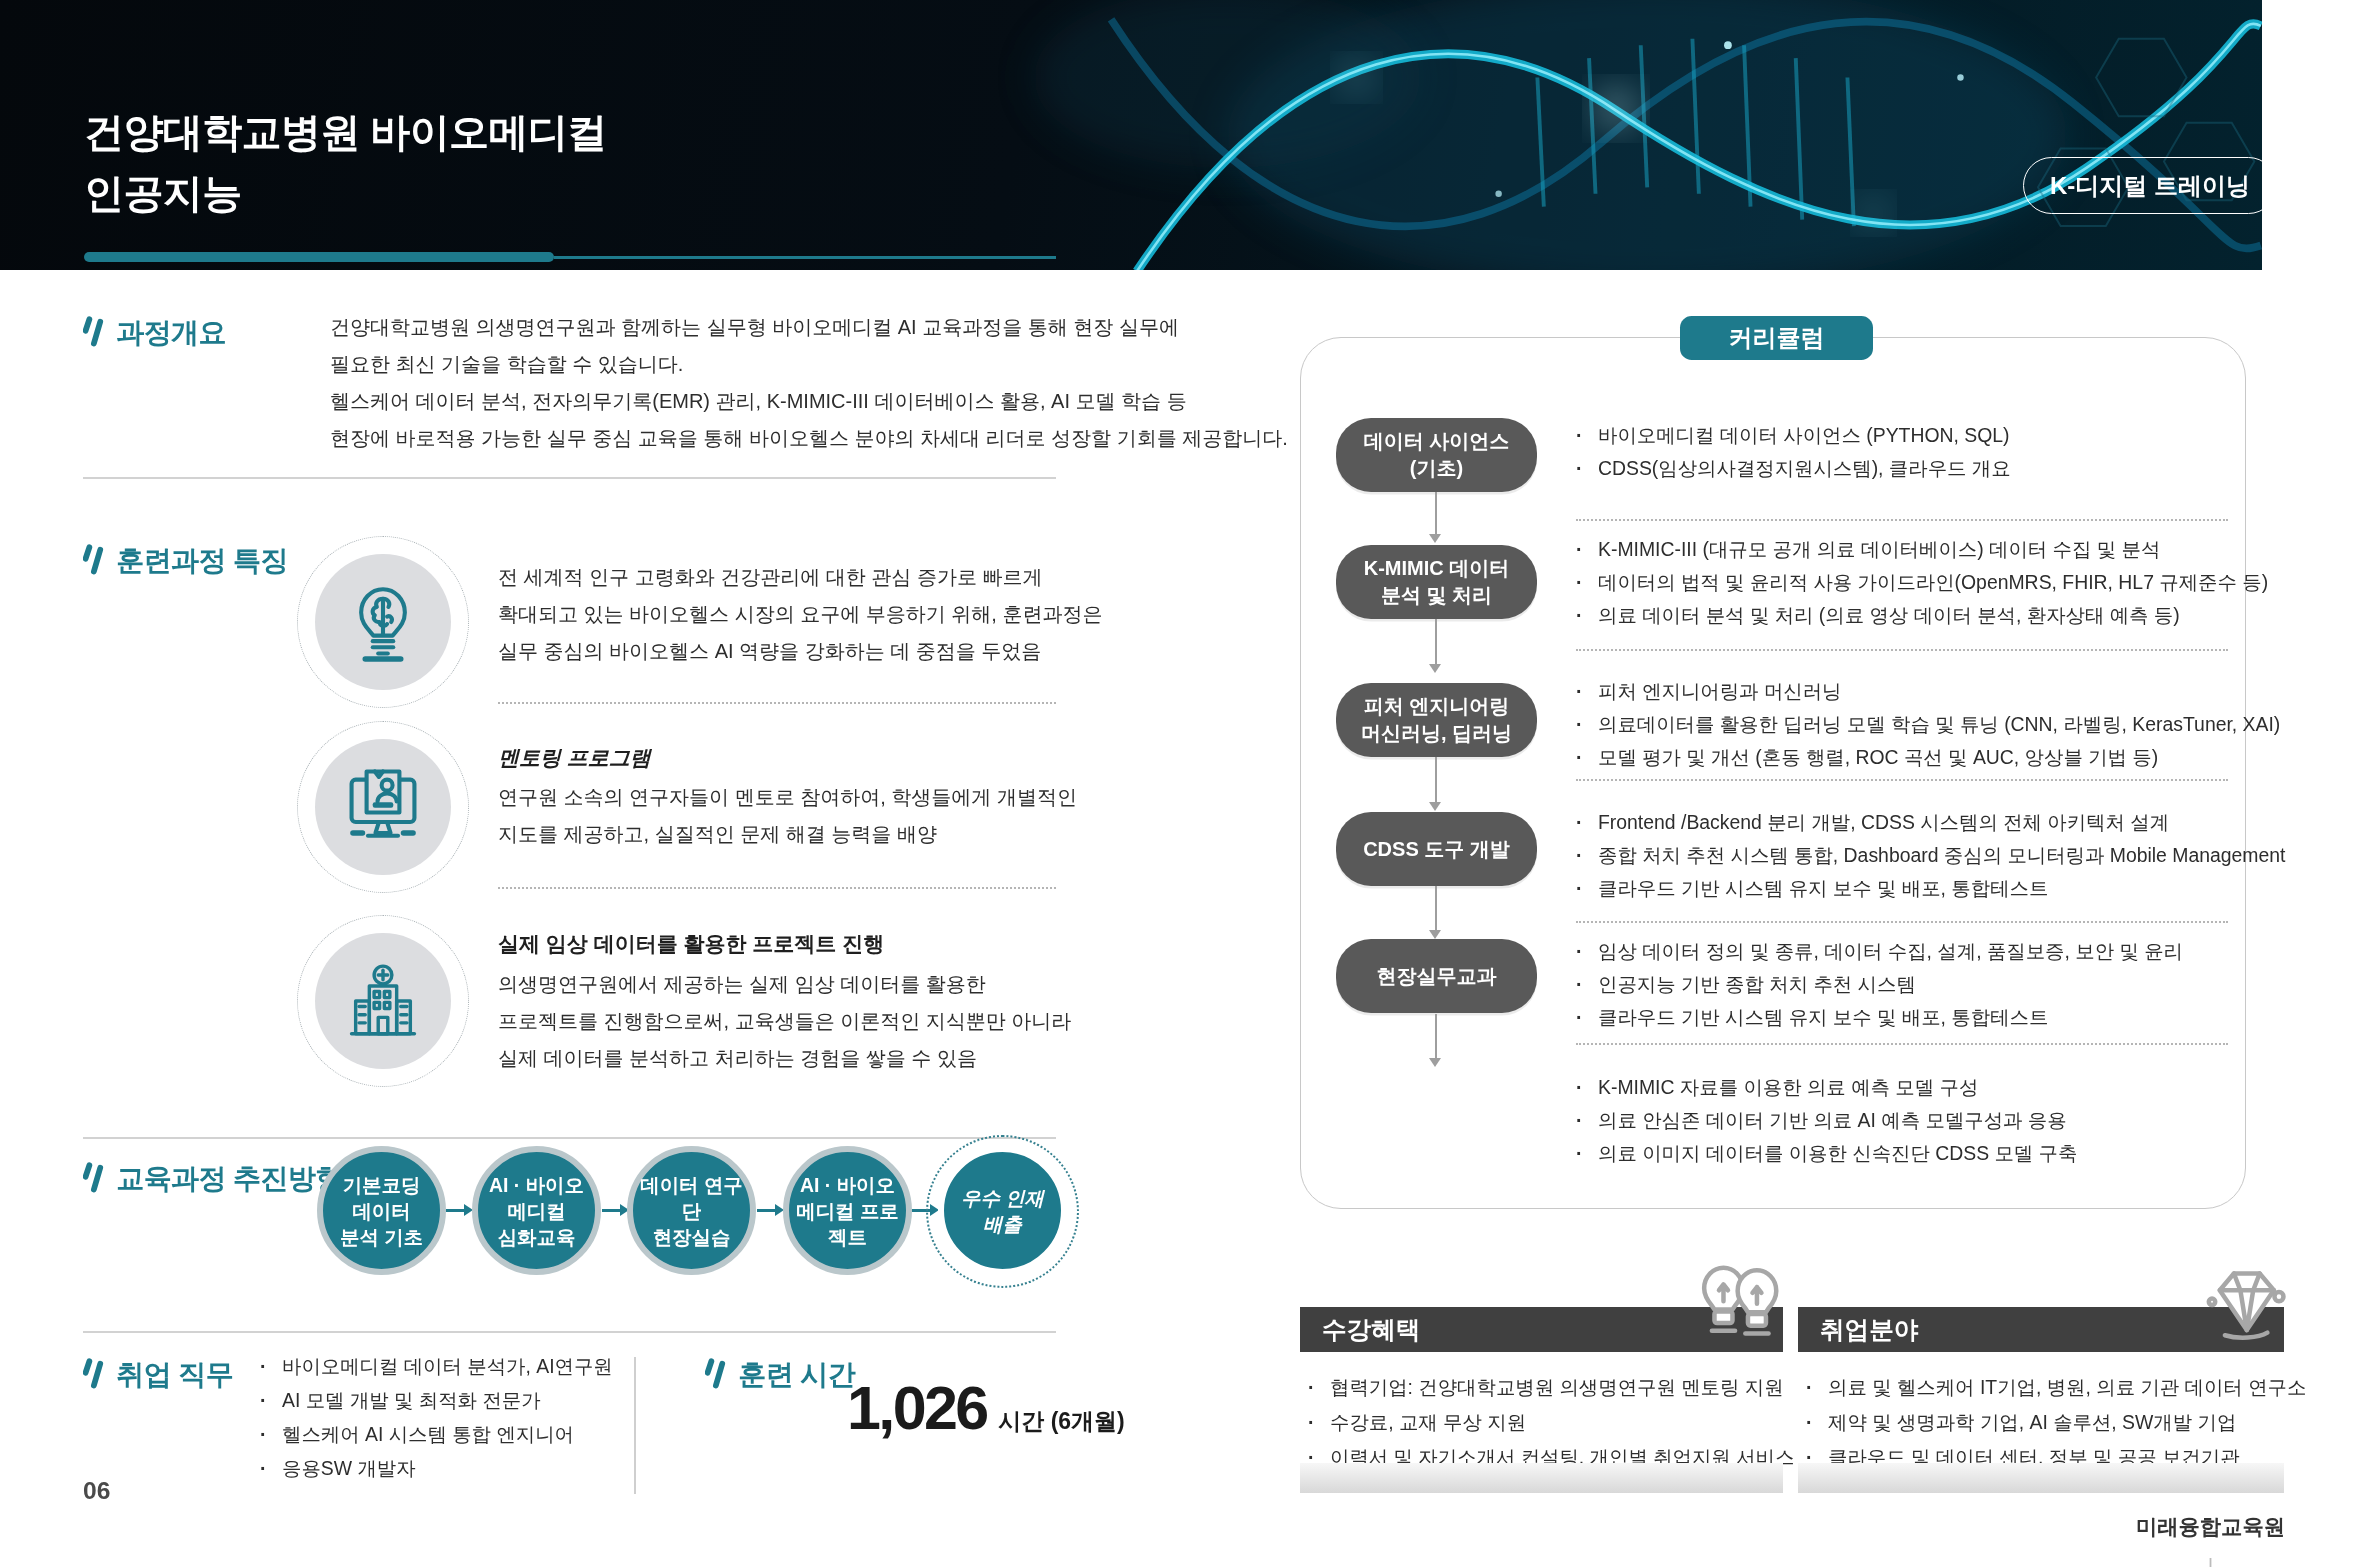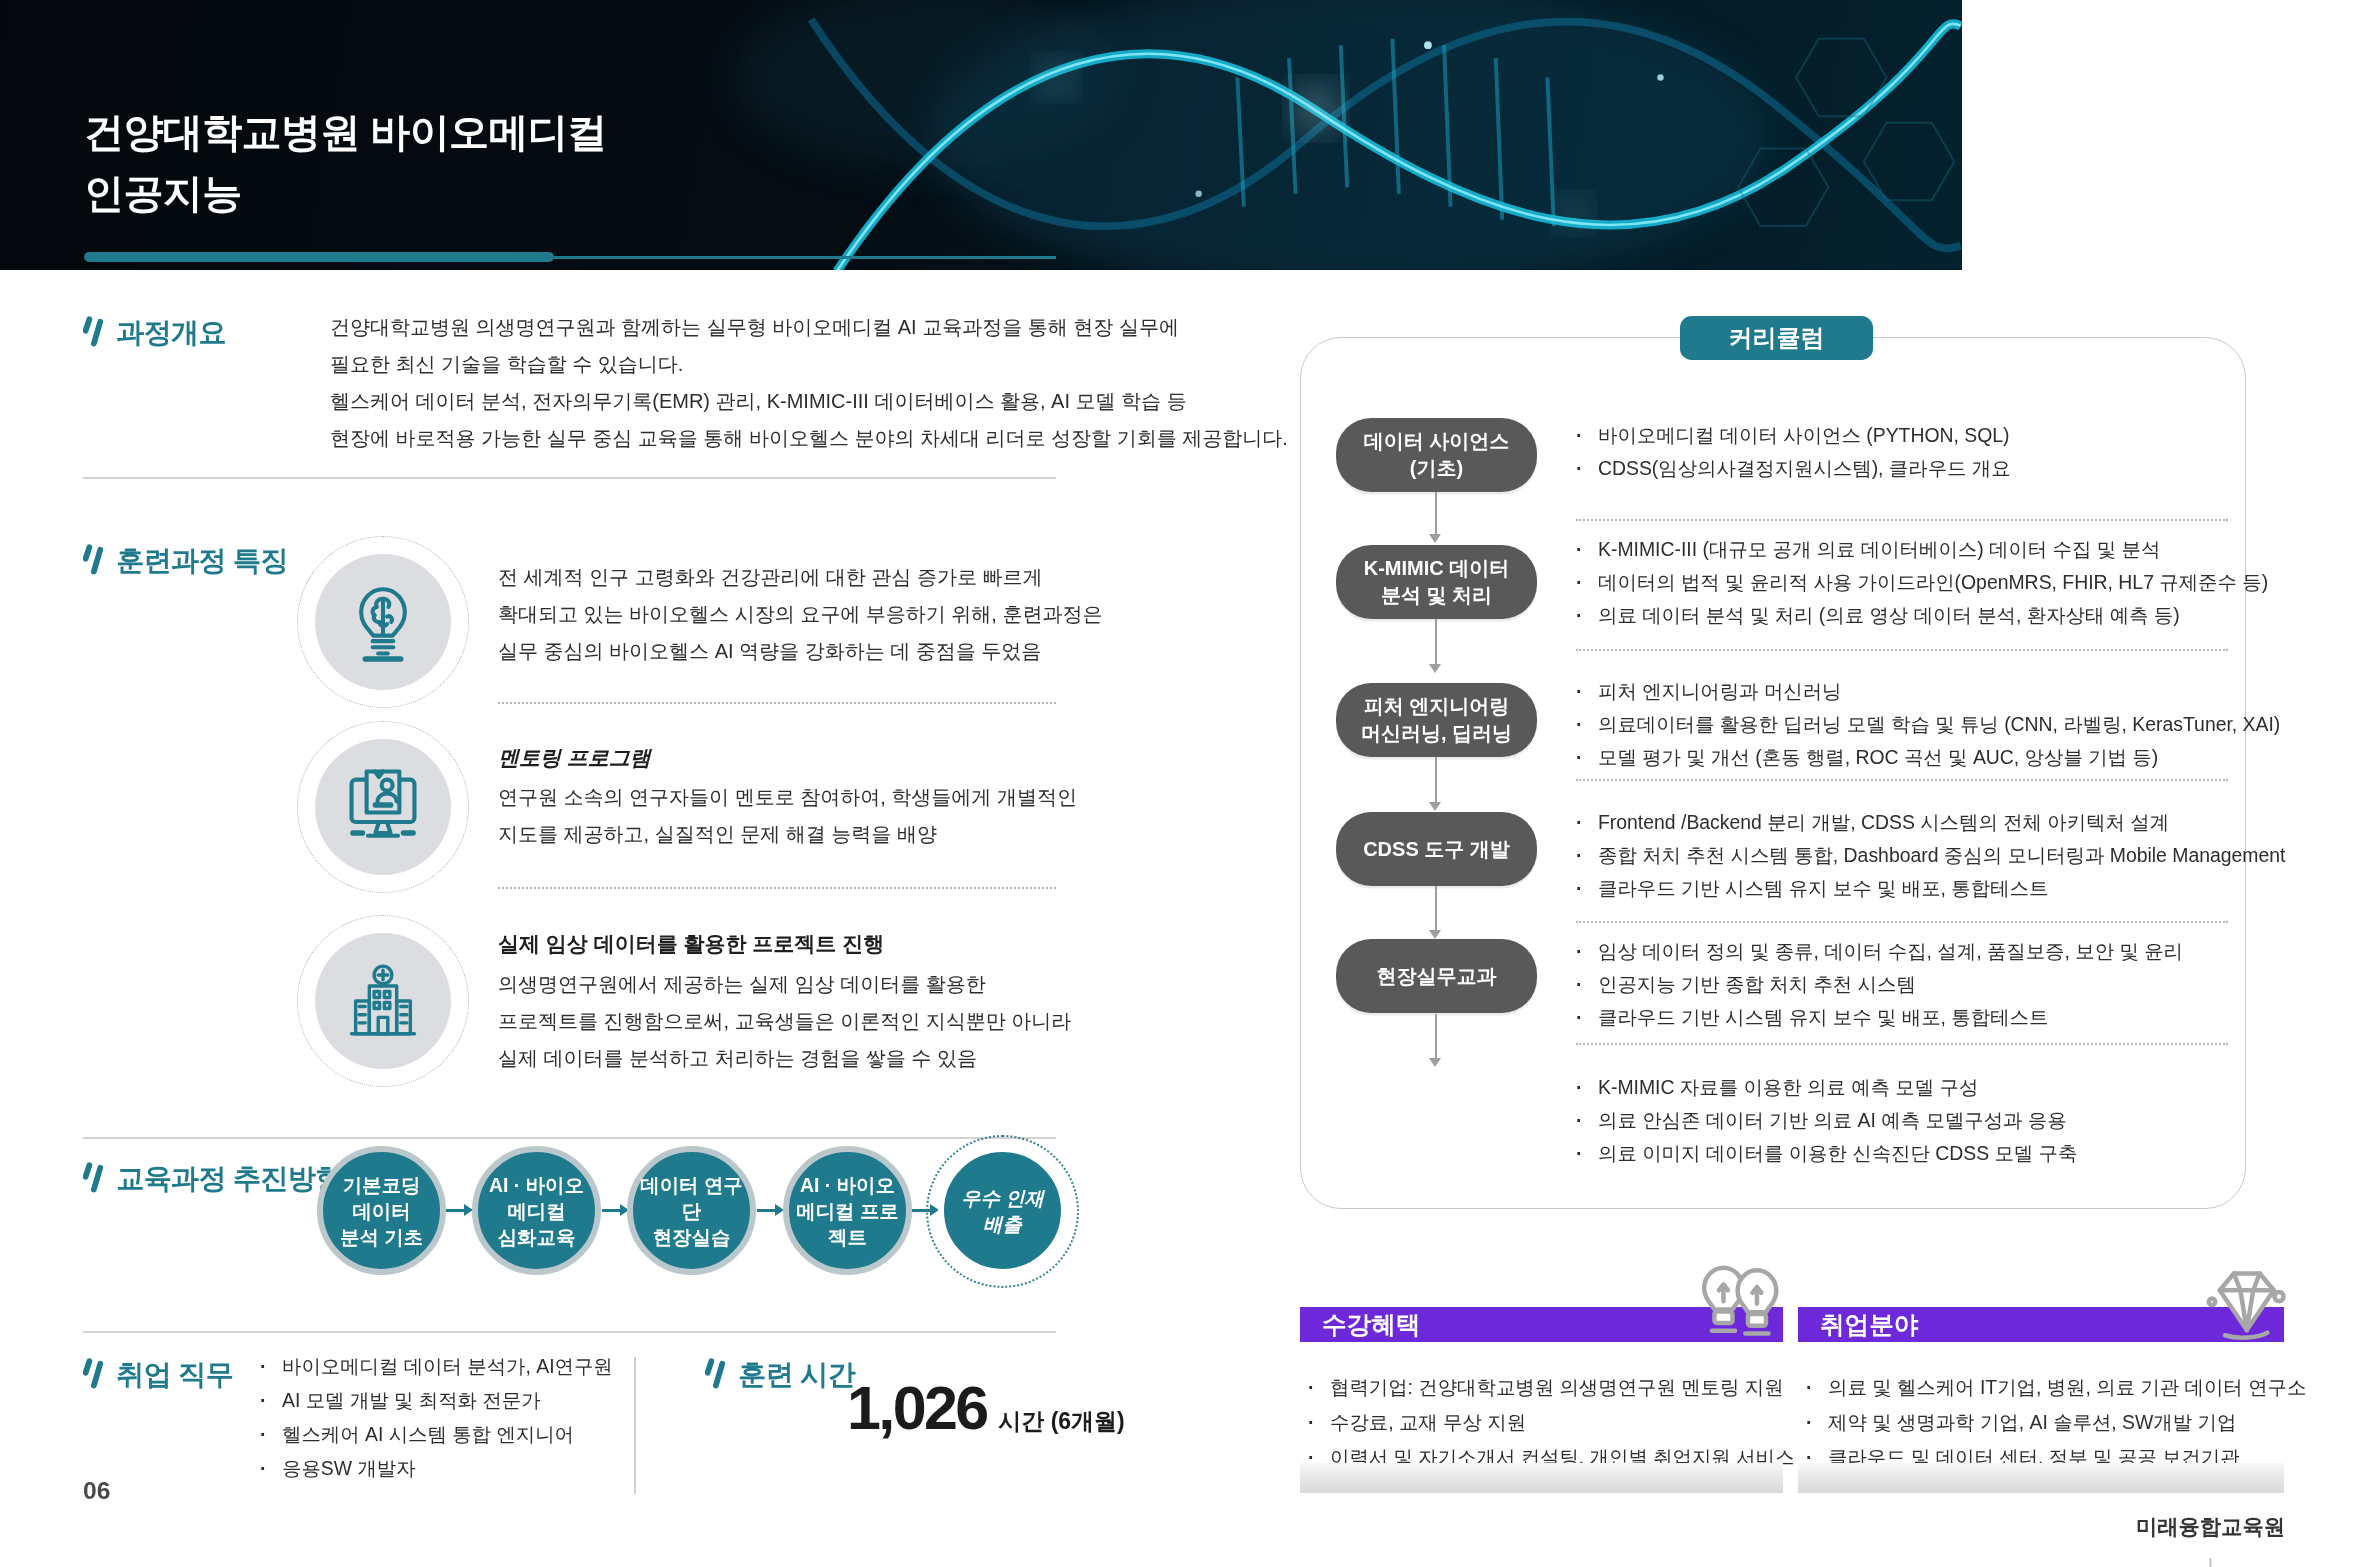"건양대학교병원 바이오메디컬" .header { width: 1962px -> 2262px }
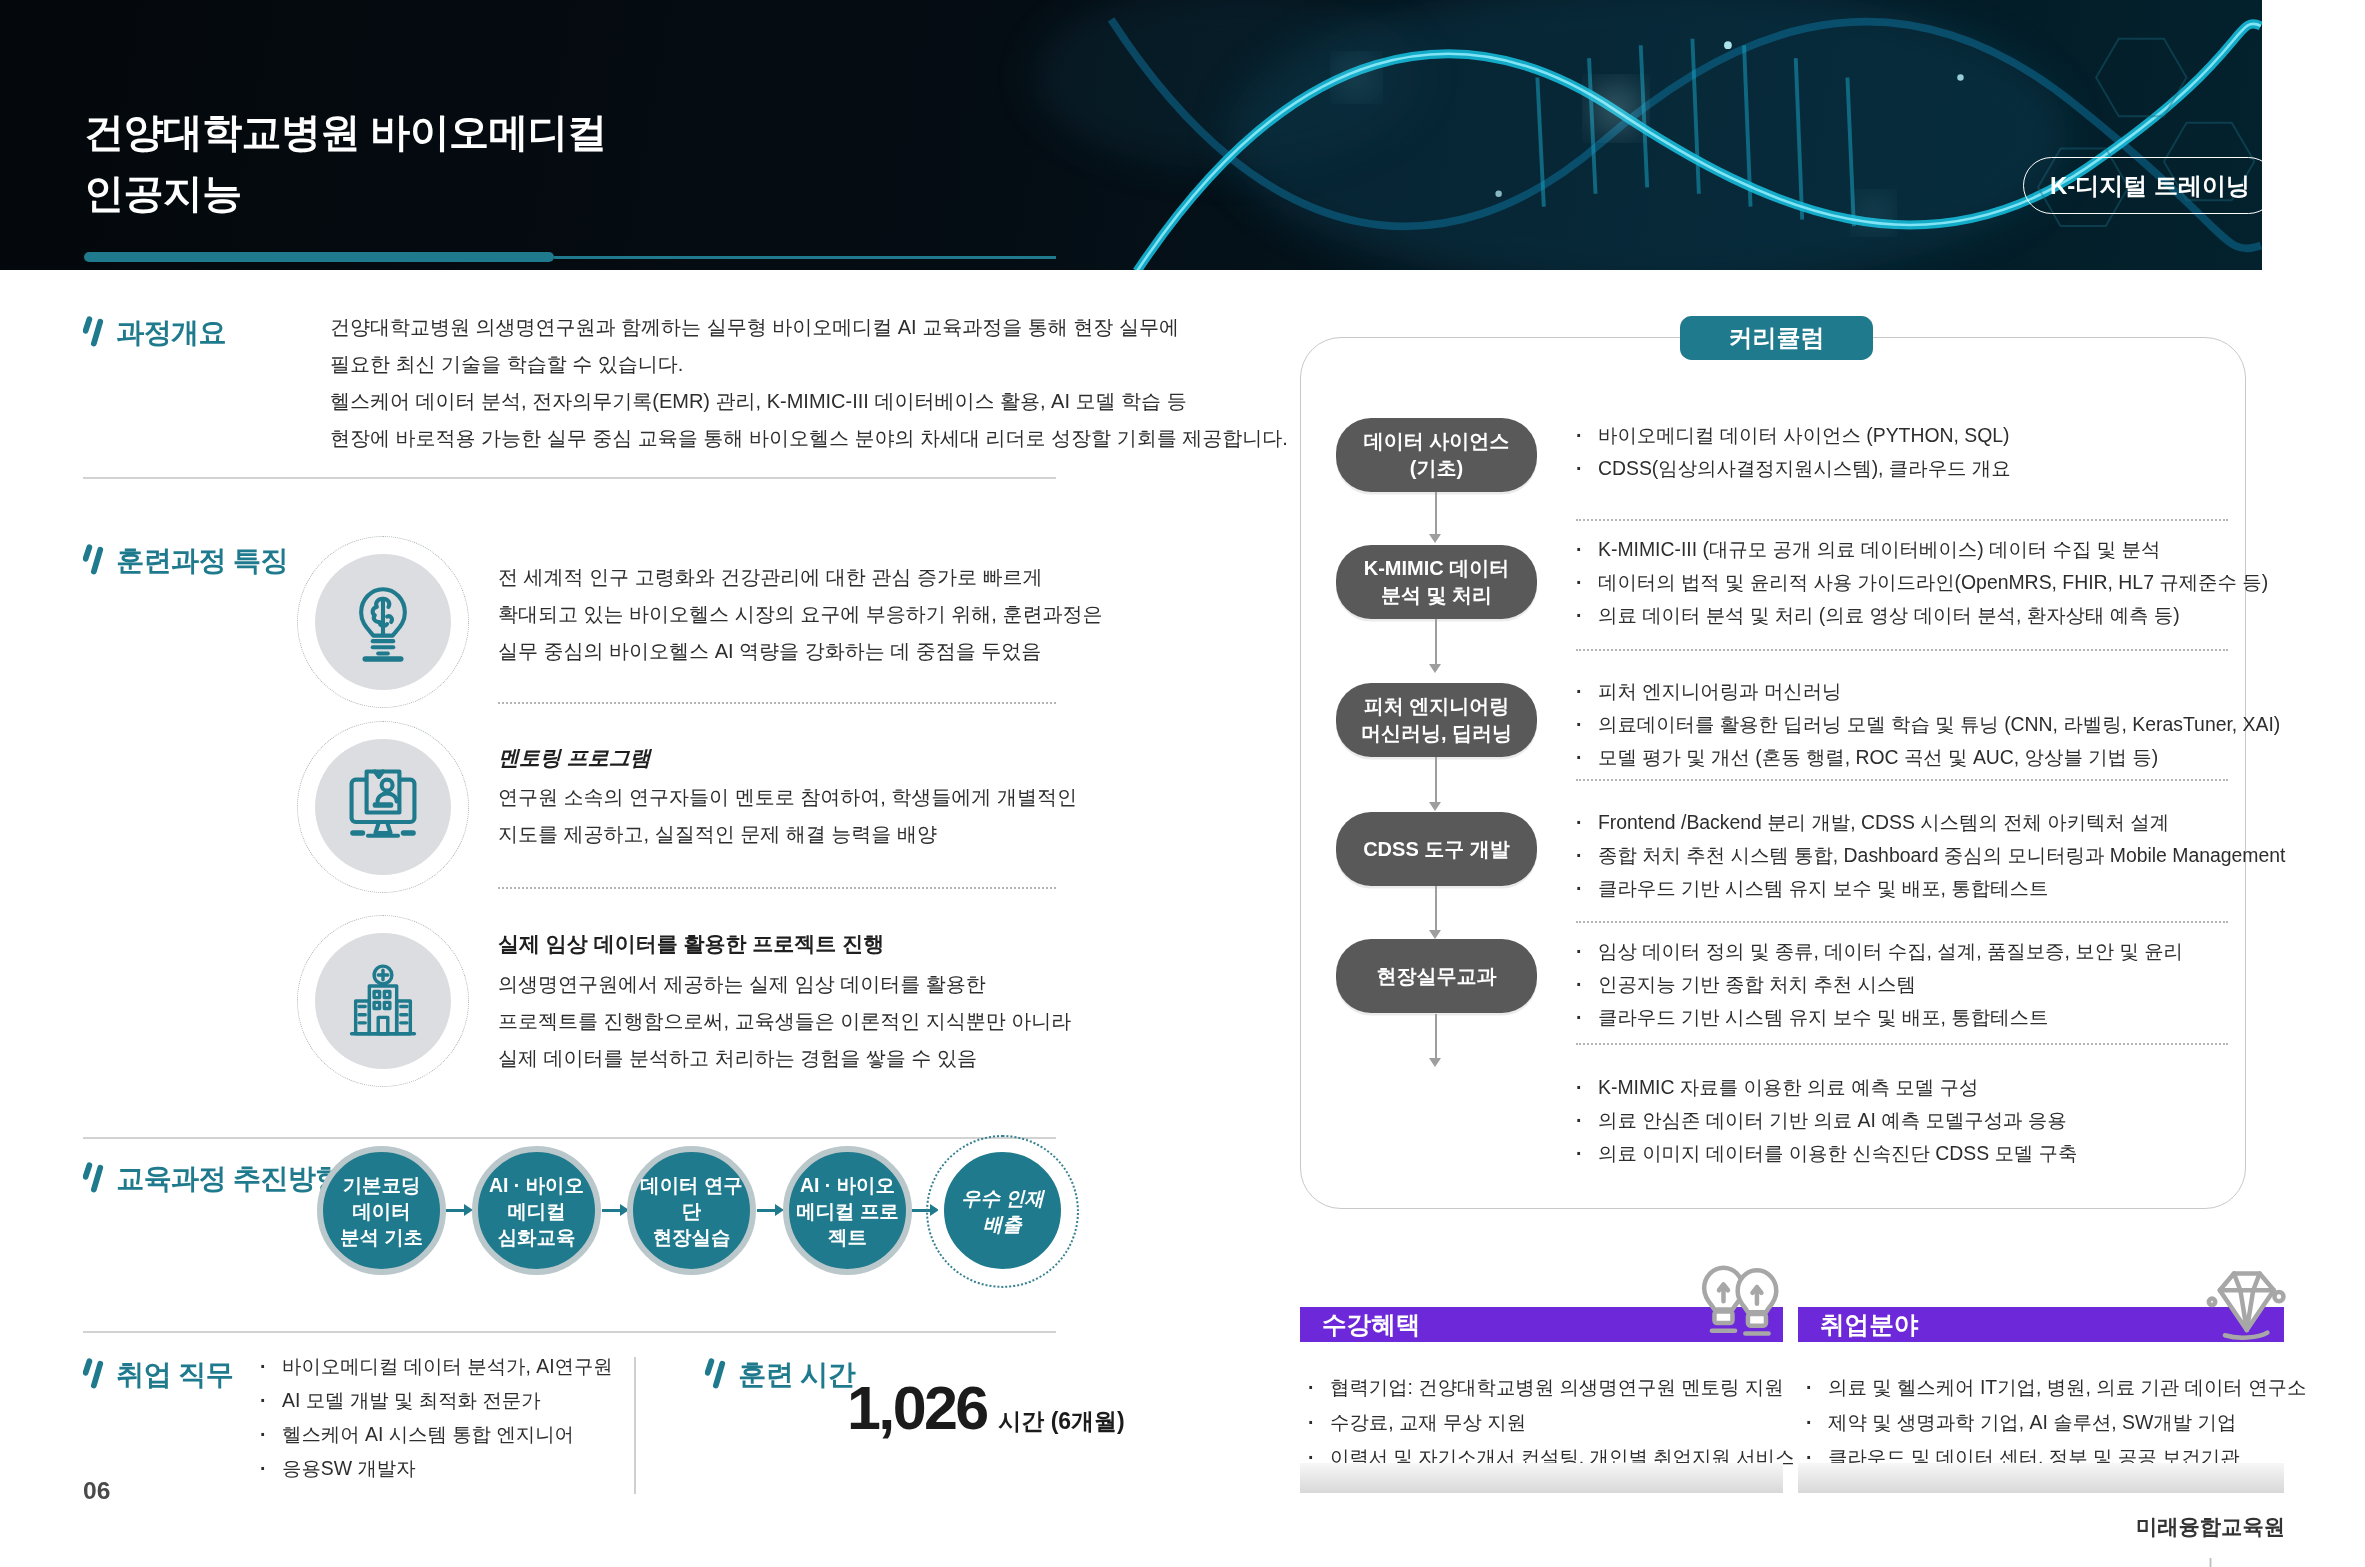"수강혜택" .card-bar { background: #6d28d9 -> #404040; height: 35px -> 45px }
